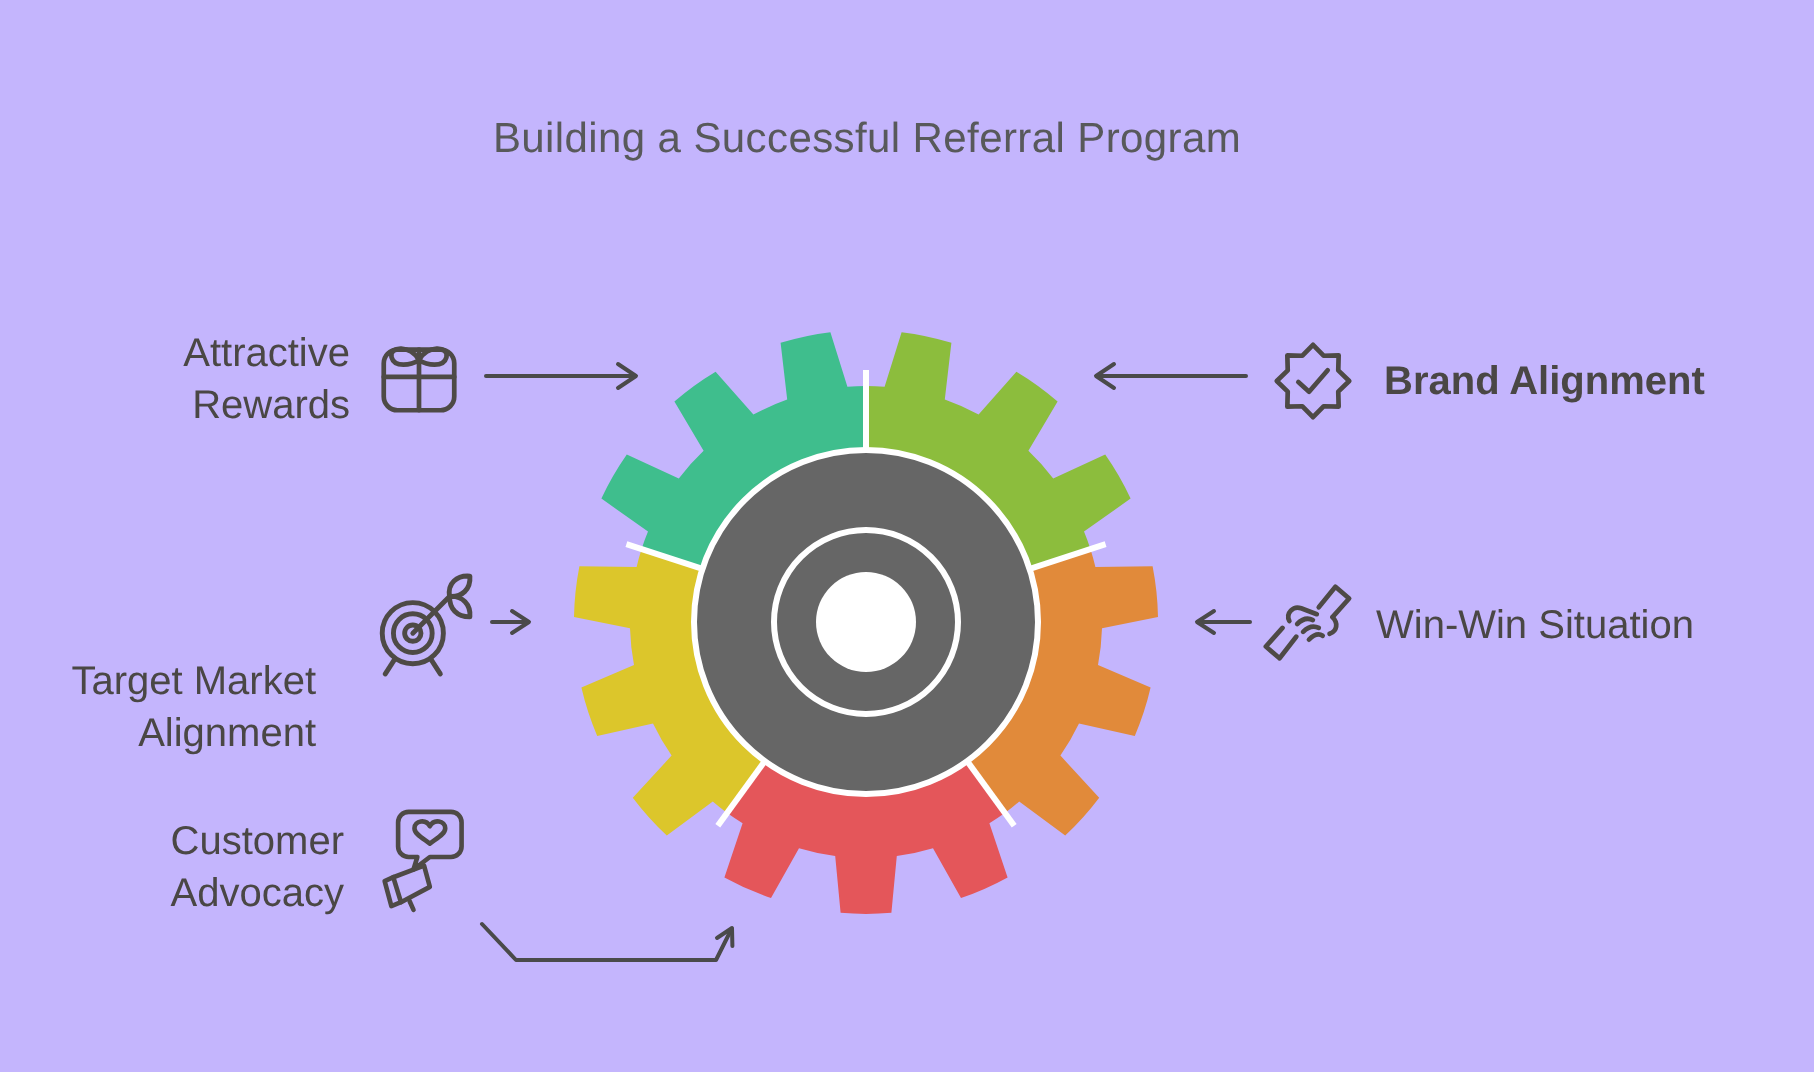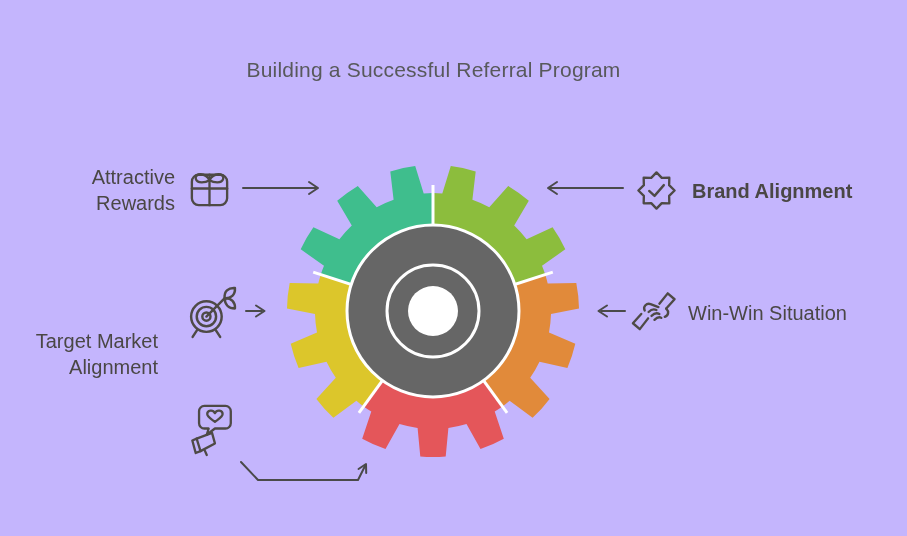"Customer" div.label { html: none -> <div> <div>Customer</div> <div>Advocacy</div> </div> }
